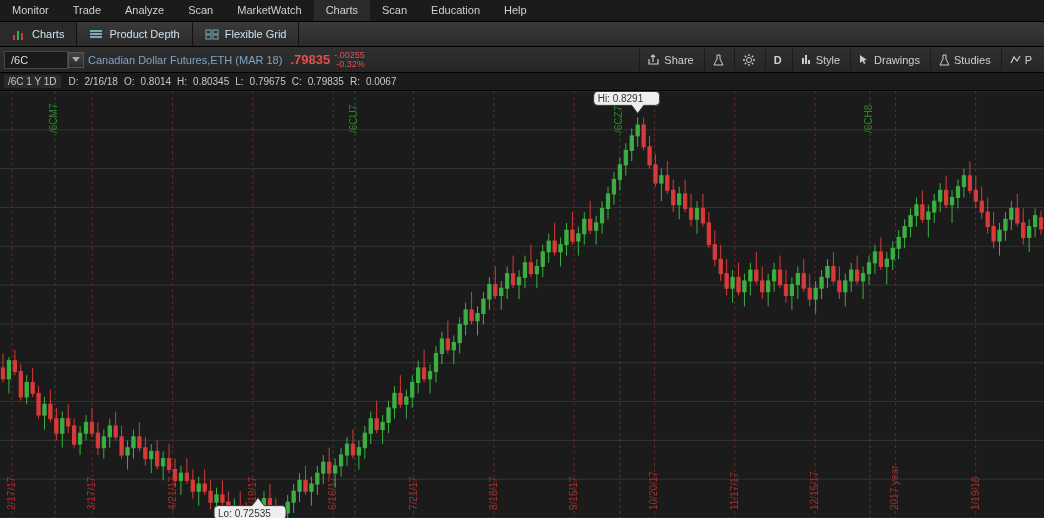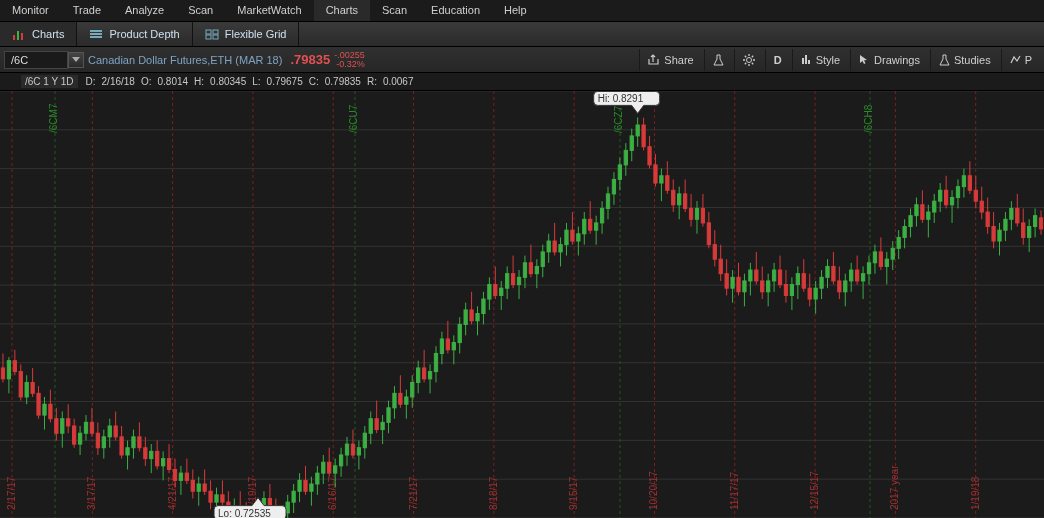"/6C 1 Y 1D" .ohlcbar { padding: 0 21px -> 0 4px }
